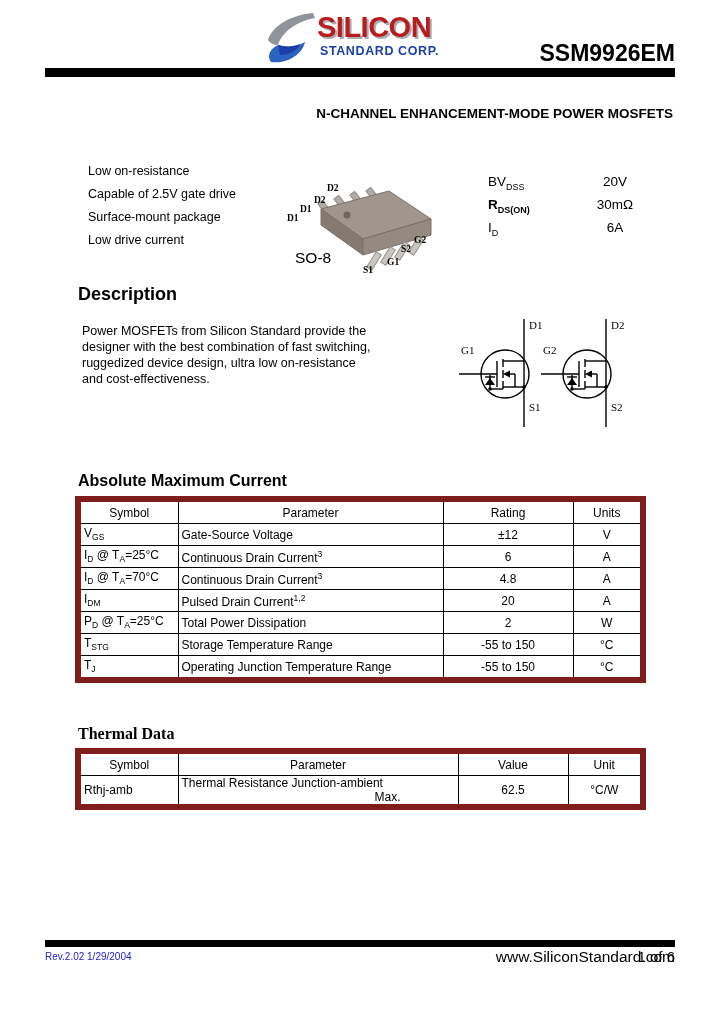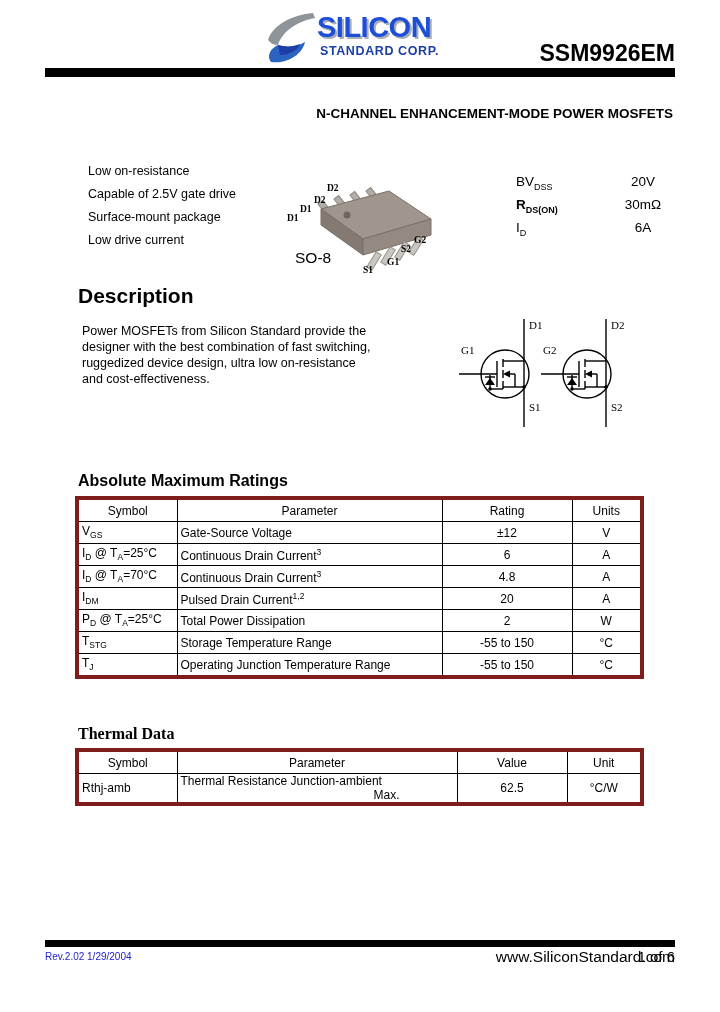"SILICON" .logo-name { color: #1d4ed8 -> #b91c1c }
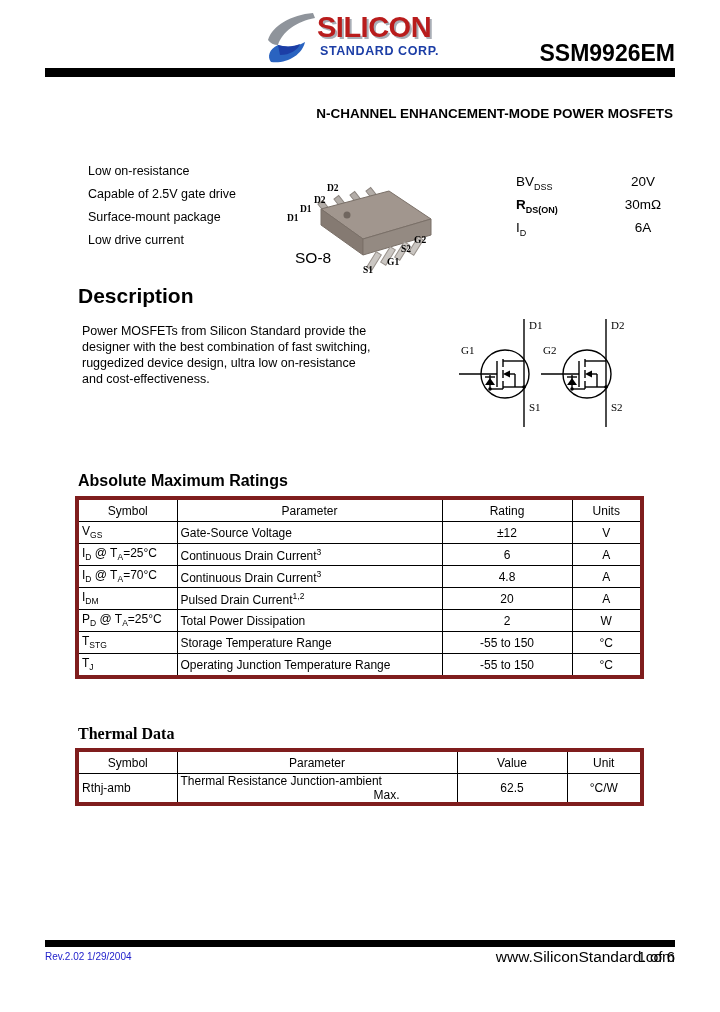"BVDSS" .spec-row { margin-left: 28px -> none }
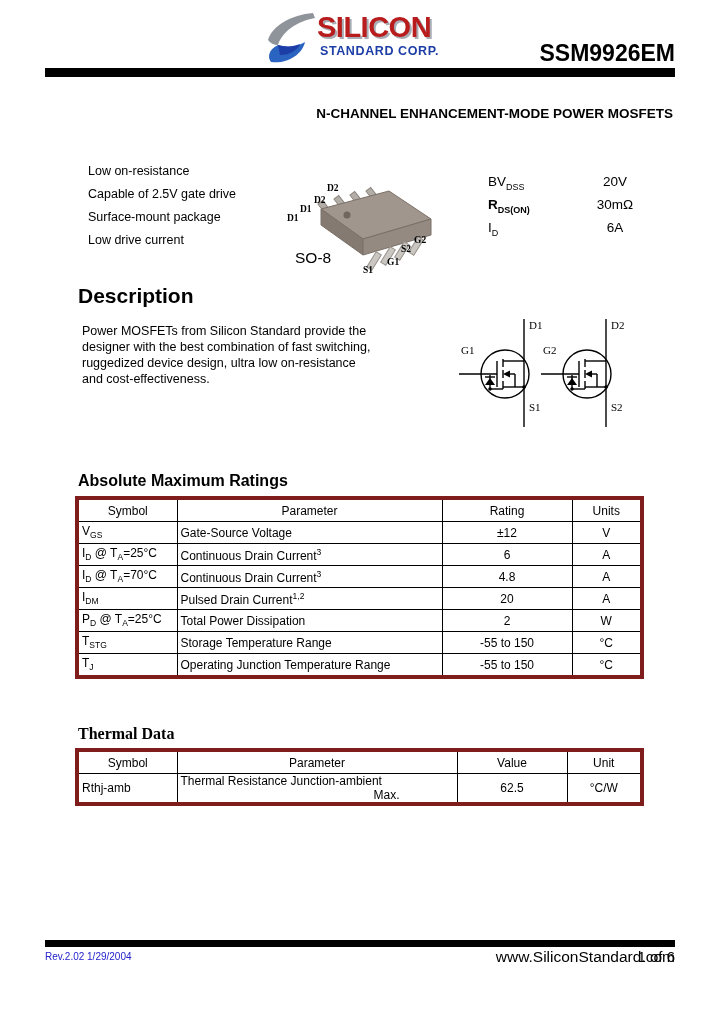"Description" .desc-h { font-size: 21px -> 18px }
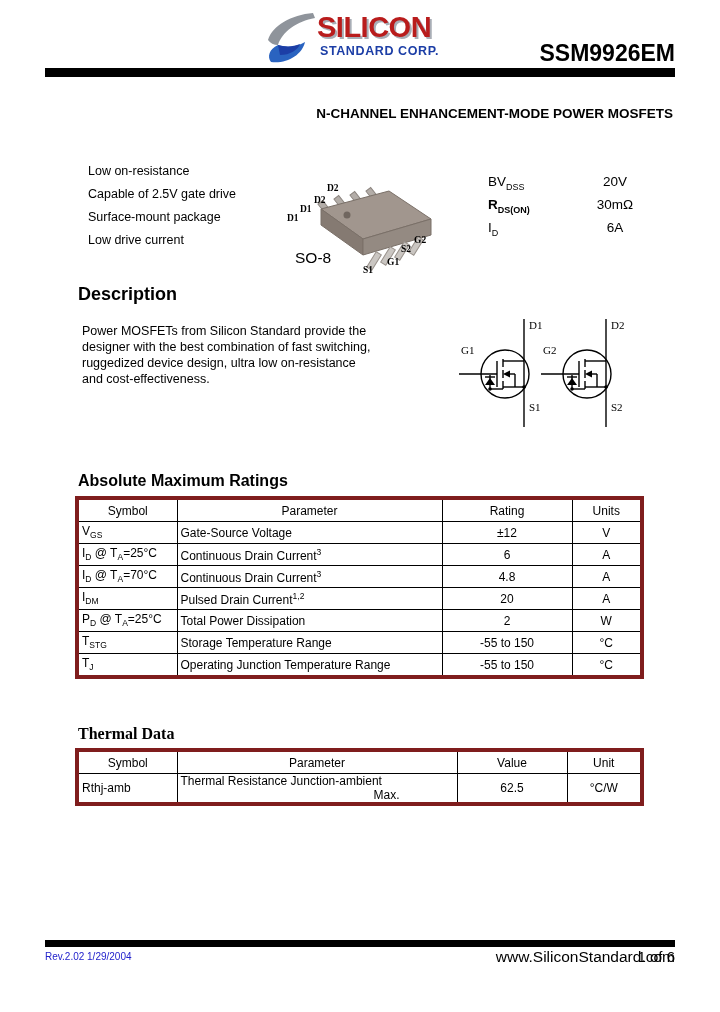"Absolute Maximum Ratings" h2.abs { text: Ratings -> Current }
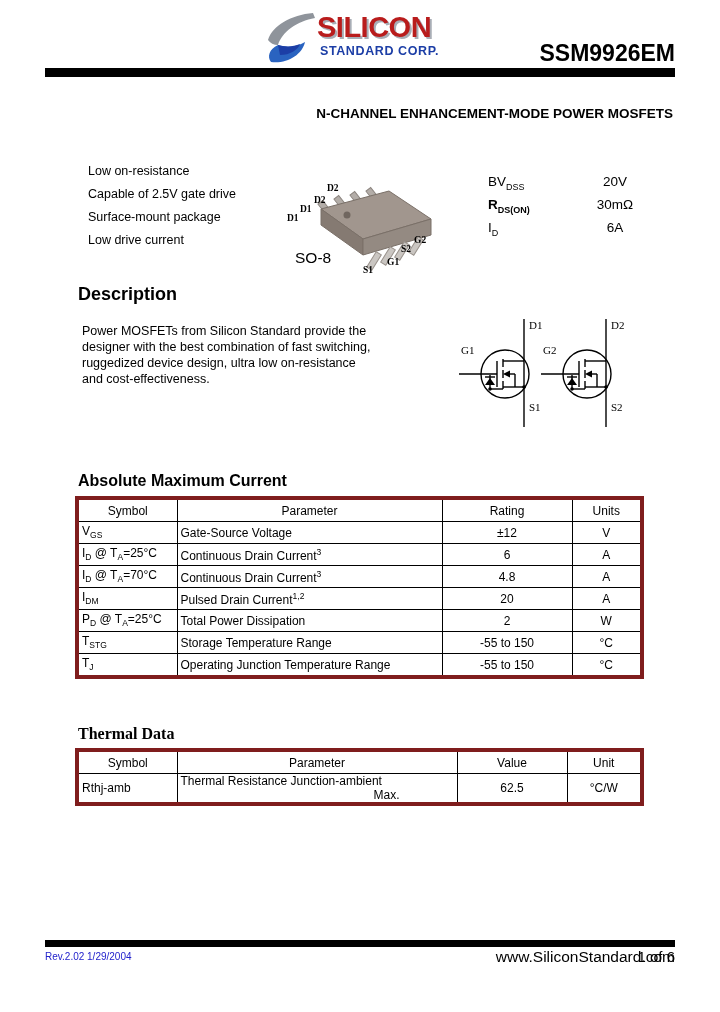"Symbol" table.ds { border: 4px solid #7f1d1d -> 6px solid #7f1d1d }
